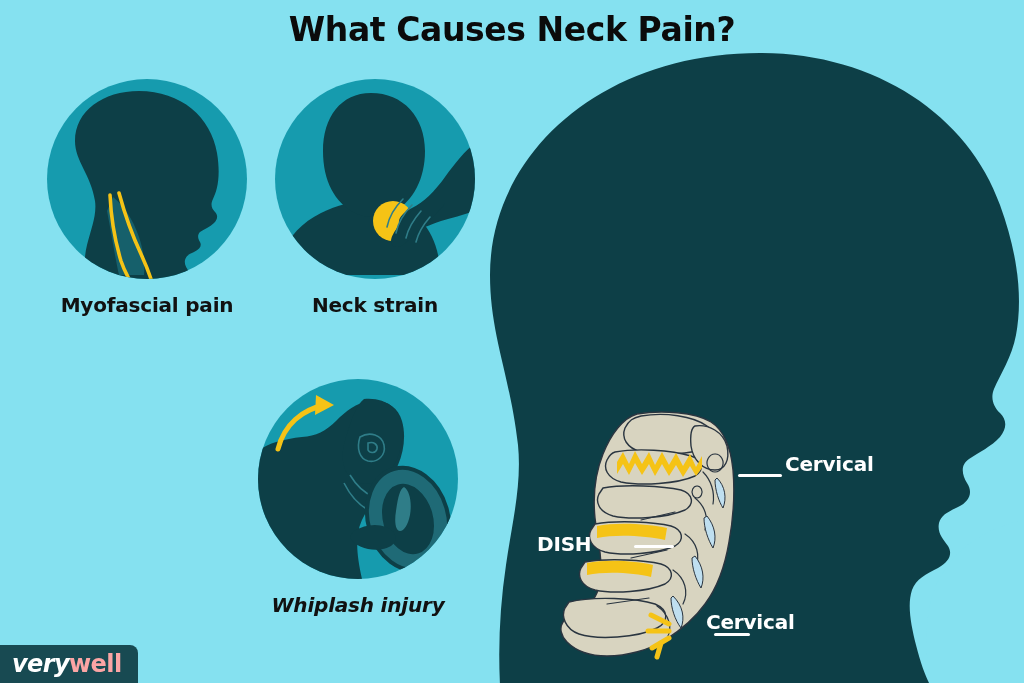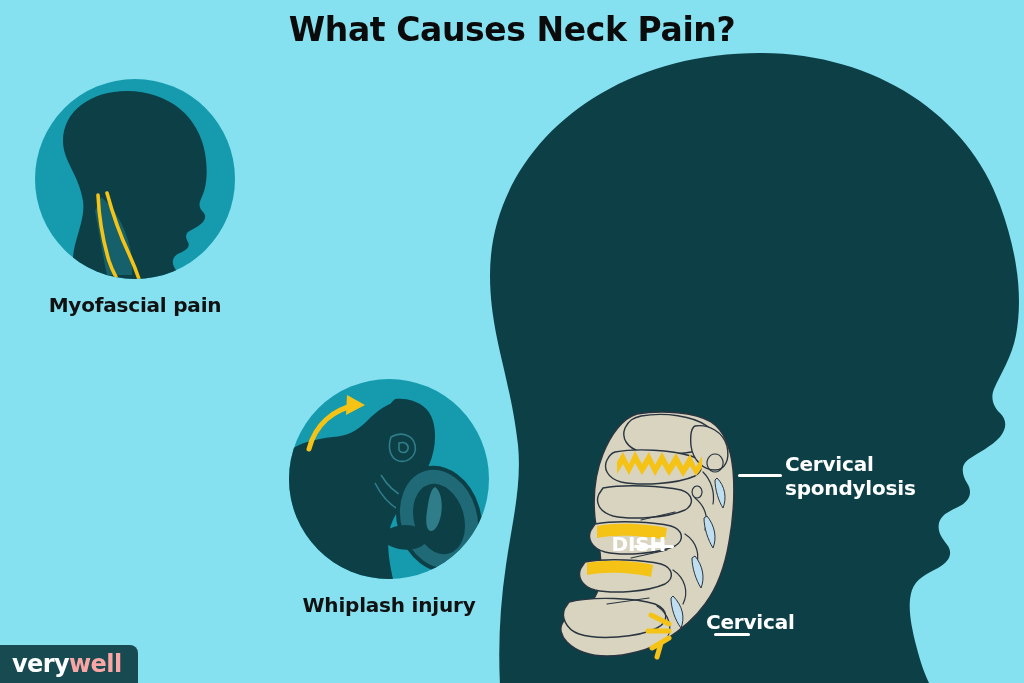"Myofascial pain" div.icon-card { left: 35px -> 47px }
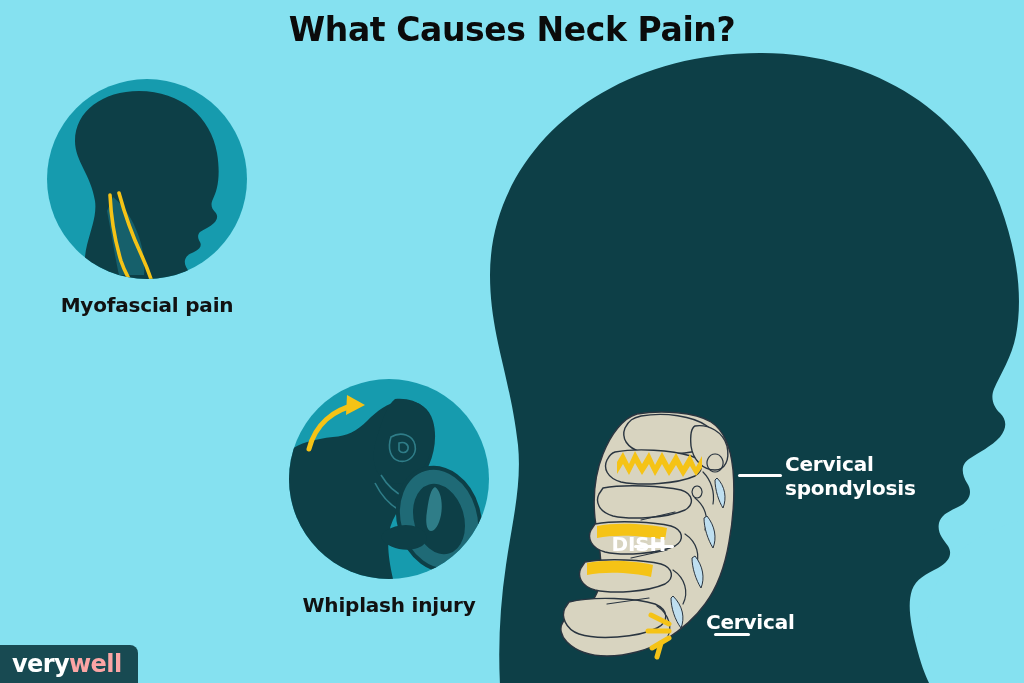"Neck strain" div.icon-card { html: none -> <div> <div> <svg> <path></path> <path></path> <circle></circle> <path></path> <path></path> <g> <path></path> <path></path> <path></path> <path></path> </g> </svg> </div> <div>Neck strain</div> </div> }
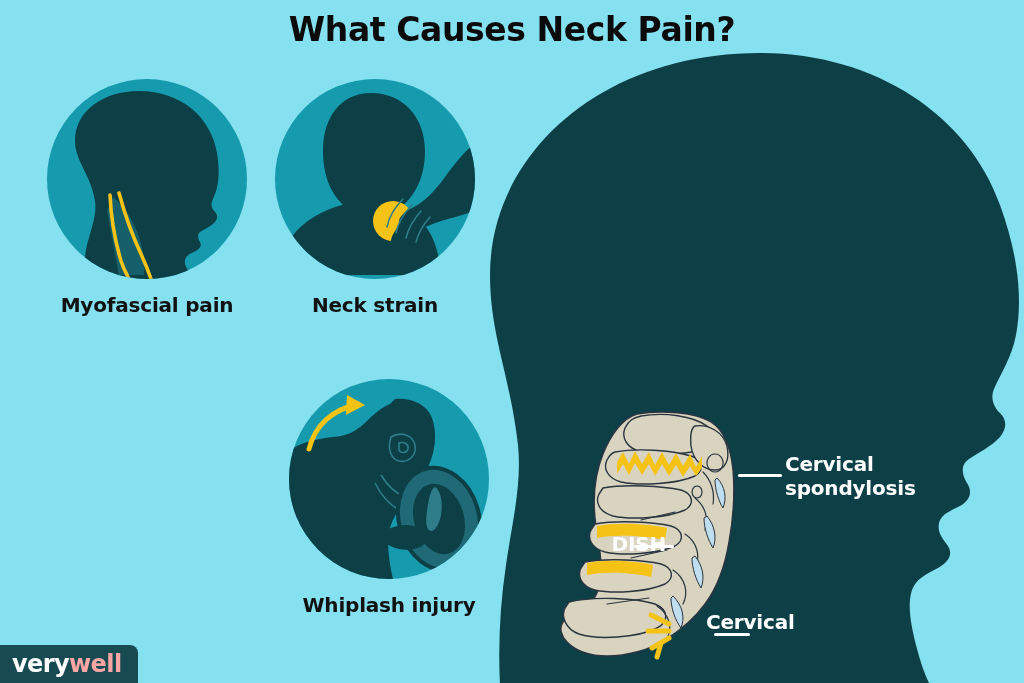"spondylosis" div { html: <div>spondylosis</div> -> none }
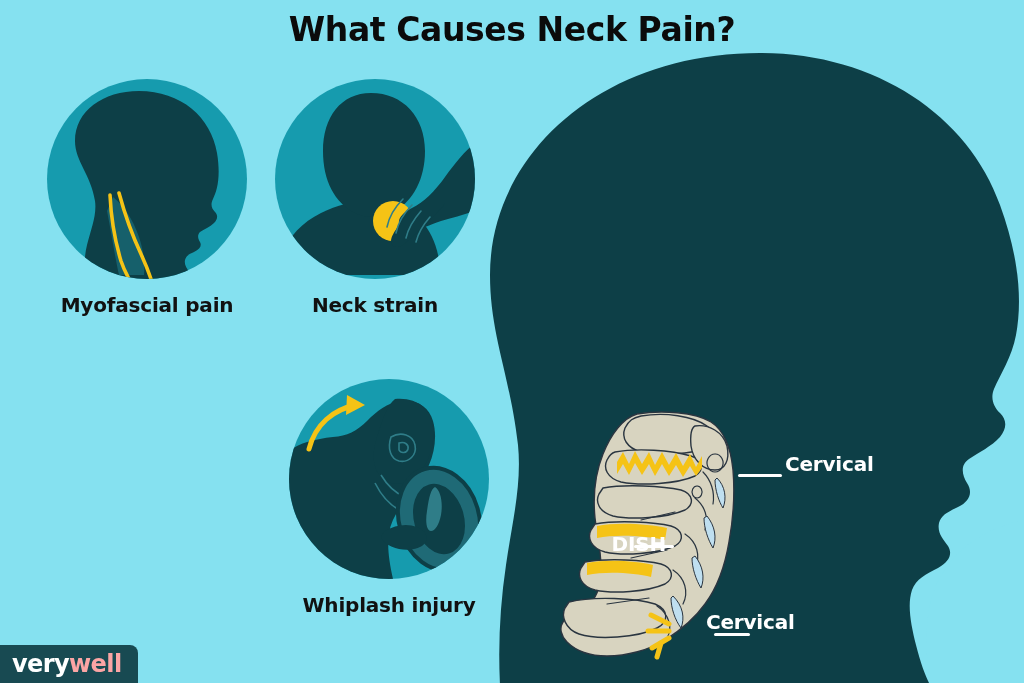"DISH" #callout-dish { left: 576px -> 537px; text-align: right -> left }
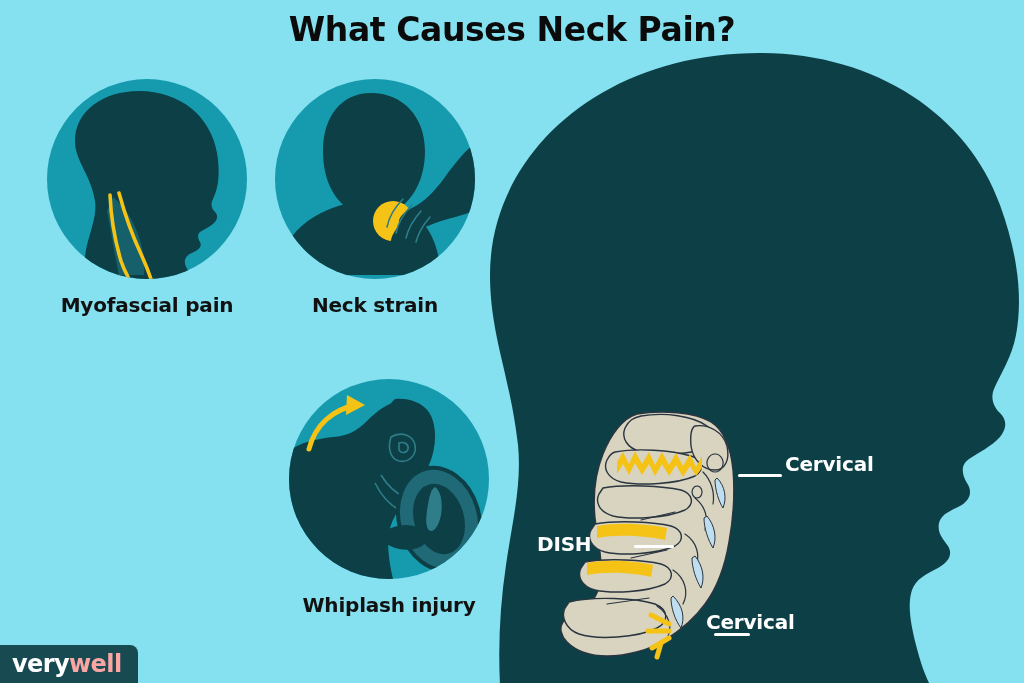"Whiplash injury" div.icon-card { font-style: none -> italic; left: 289px -> 258px }
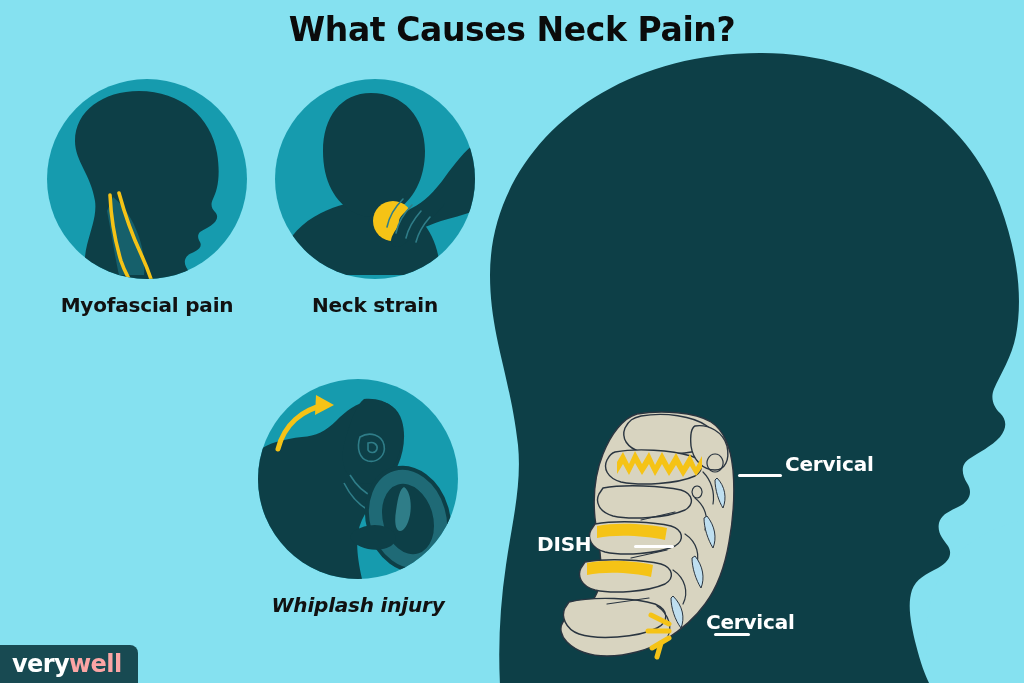"very" .logo-very { font-style: none -> italic }
